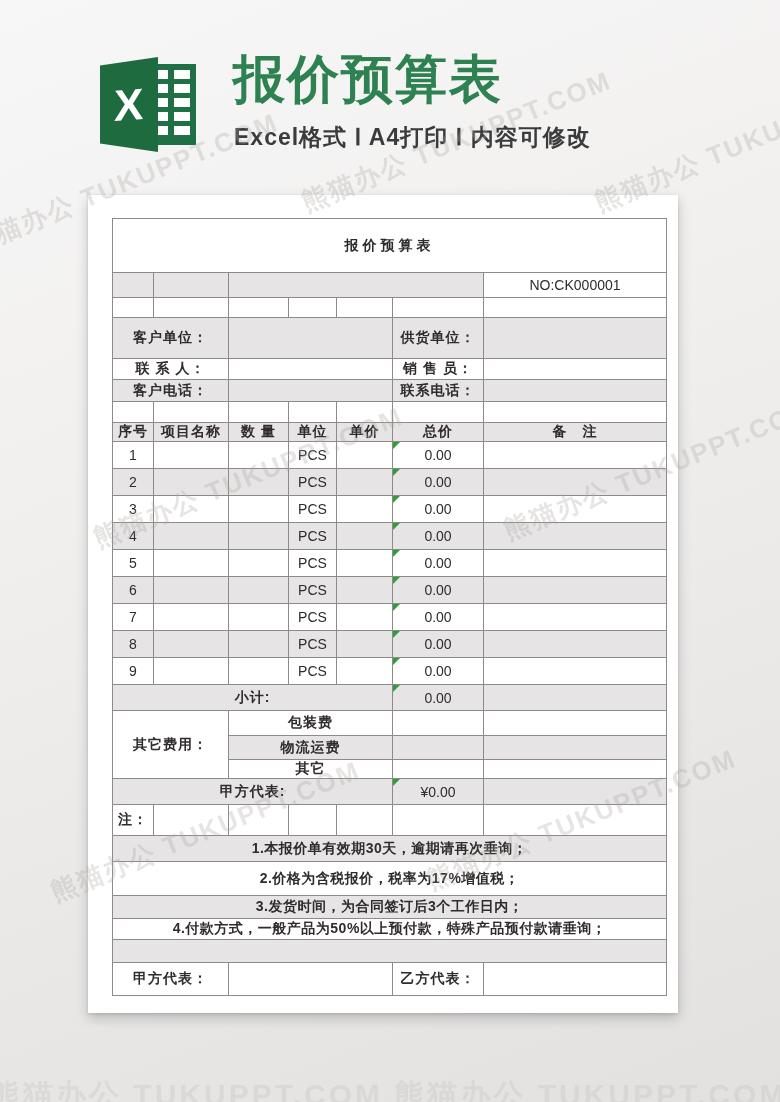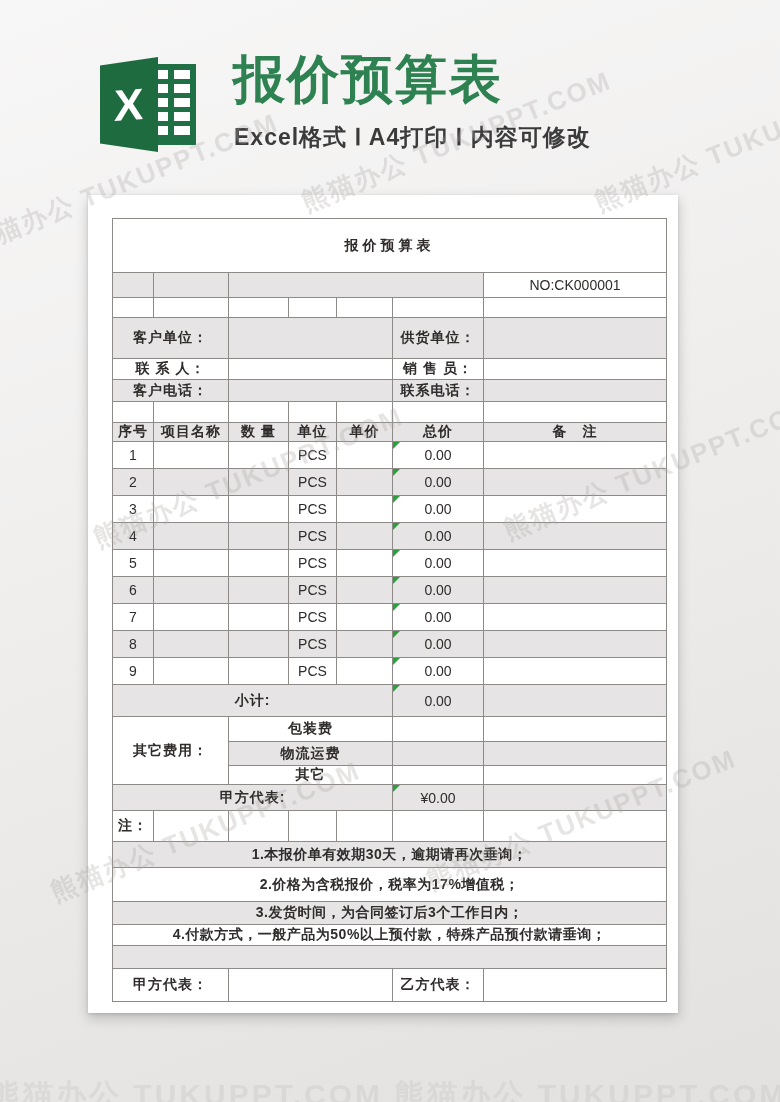"小计:" tr { height: 32px -> 26px }
